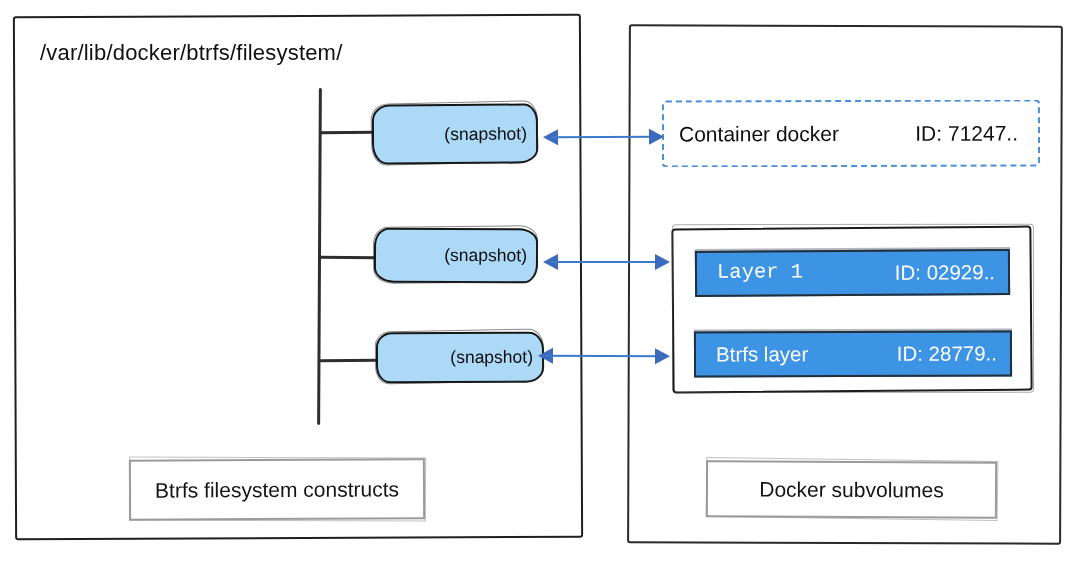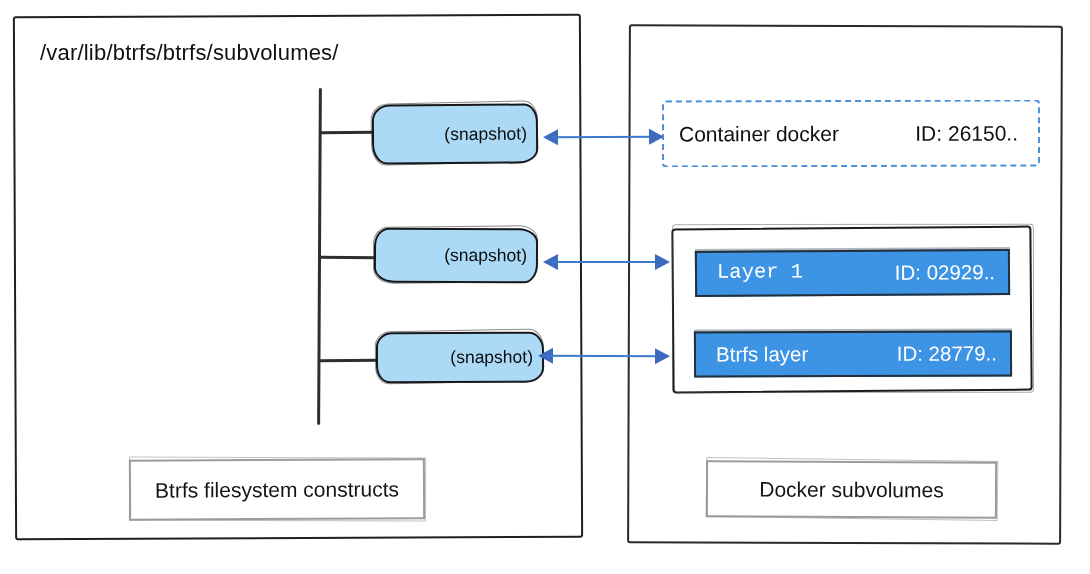"/var/lib/btrfs/btrfs/subvolumes/" div.path-title { text: /var/lib/btrfs/btrfs/subvolumes/ -> /var/lib/docker/btrfs/filesystem/ }
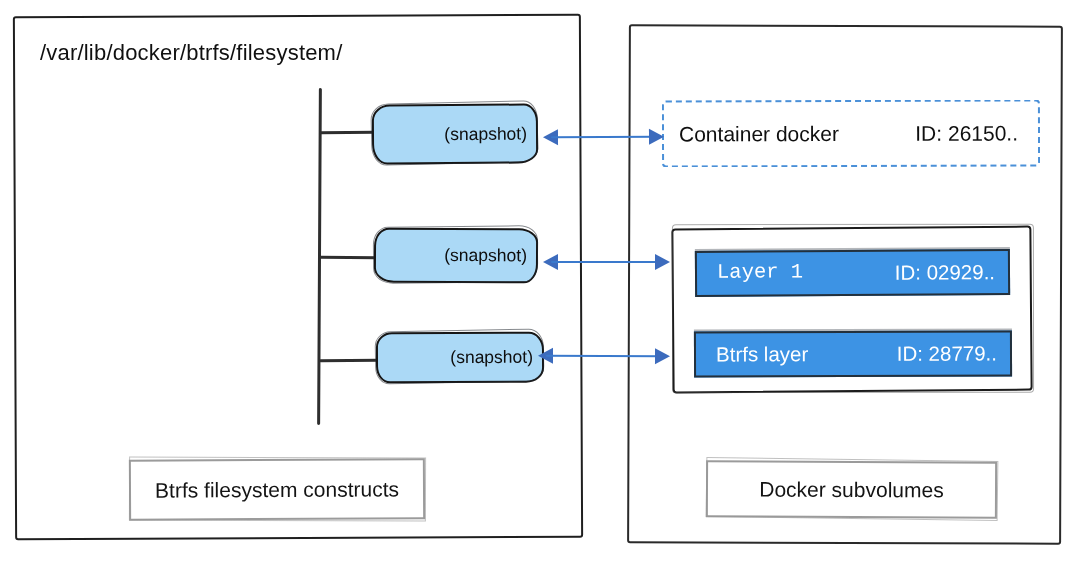"ID: 26150.." span { text: 26150 -> 71247 }
